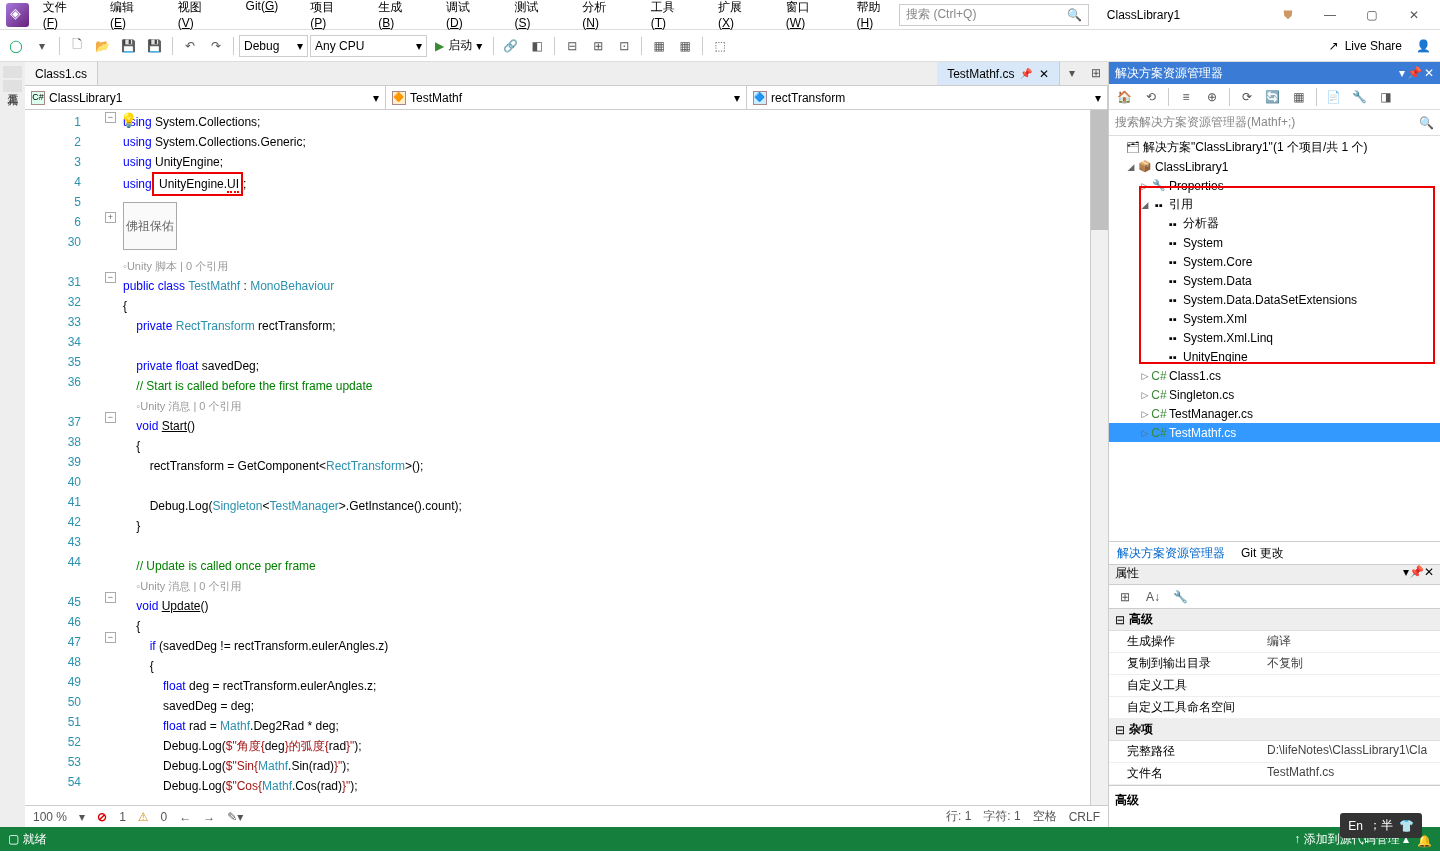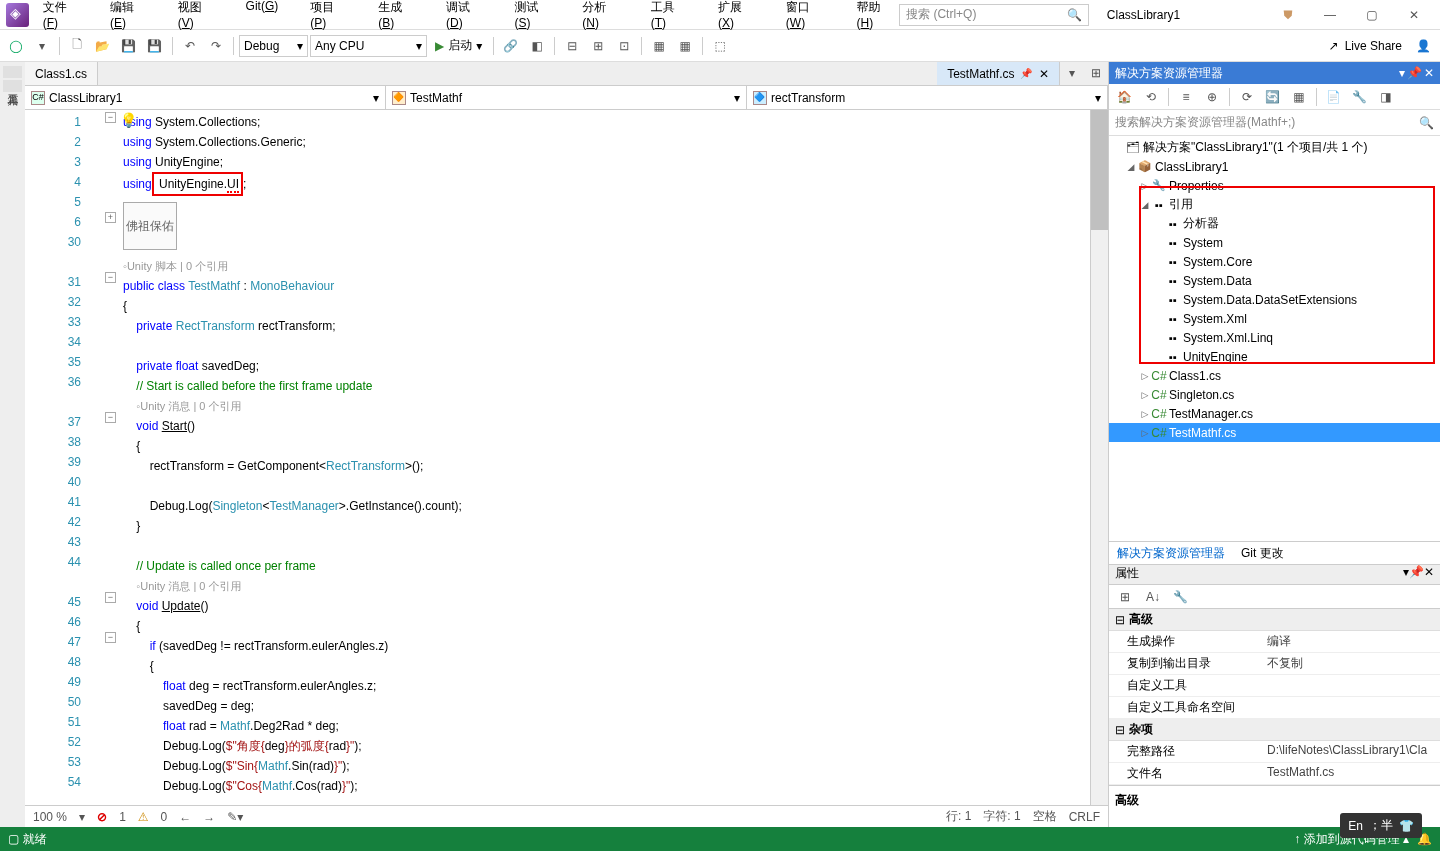"↑ 添加到源代码管理 ▴" .statusbar .right { align-items: center -> flex-end }
